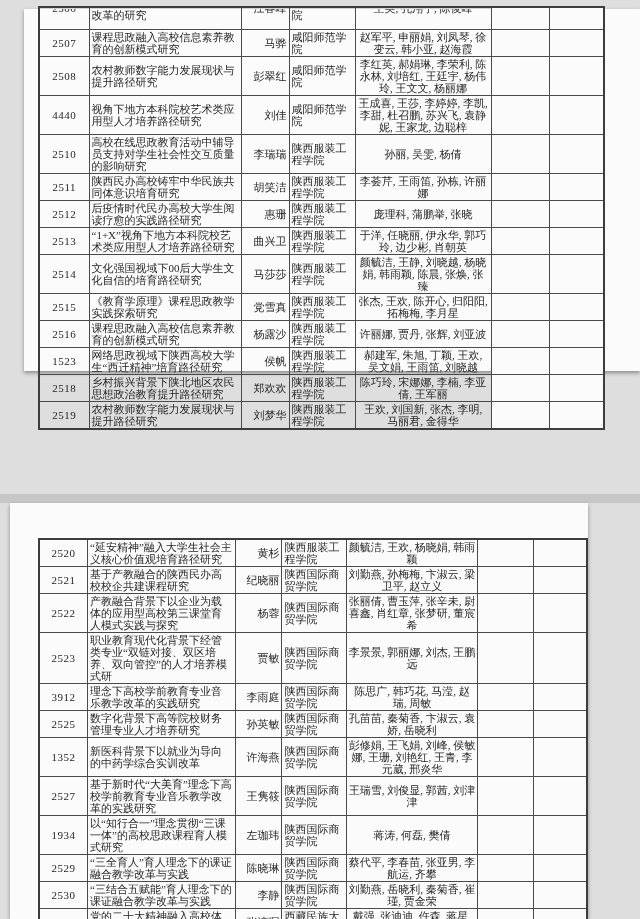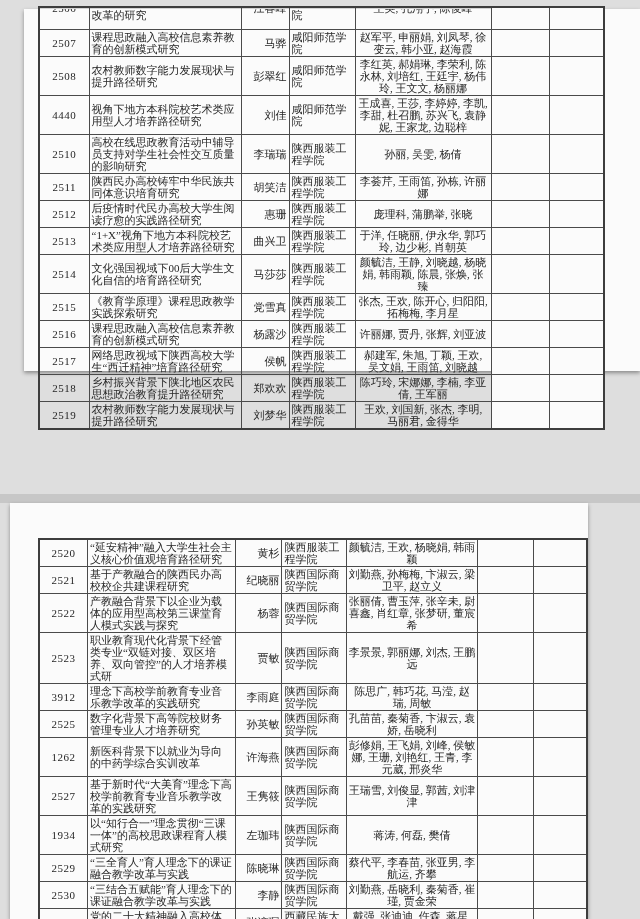"2517" span { text: 2517 -> 1523 }
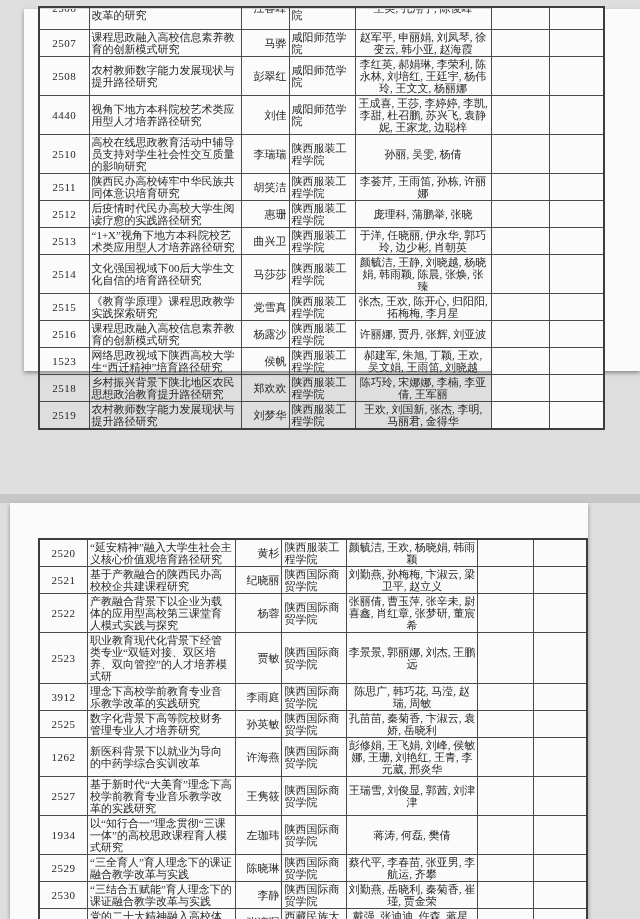"1262" span { text: 1262 -> 1352 }
